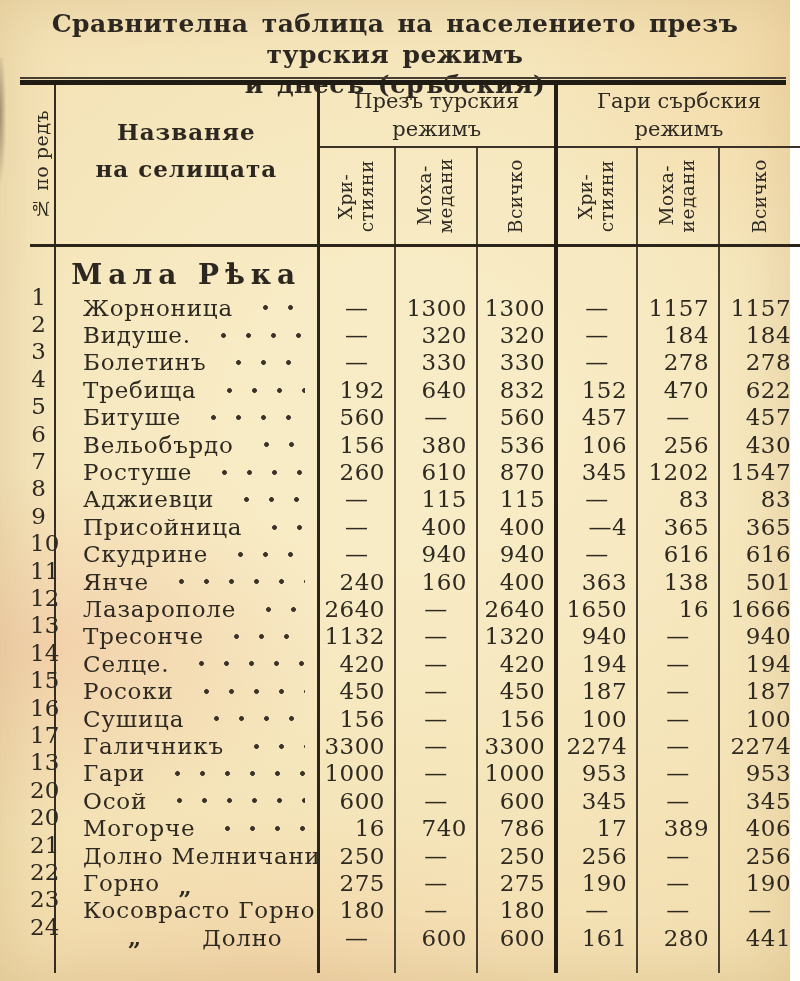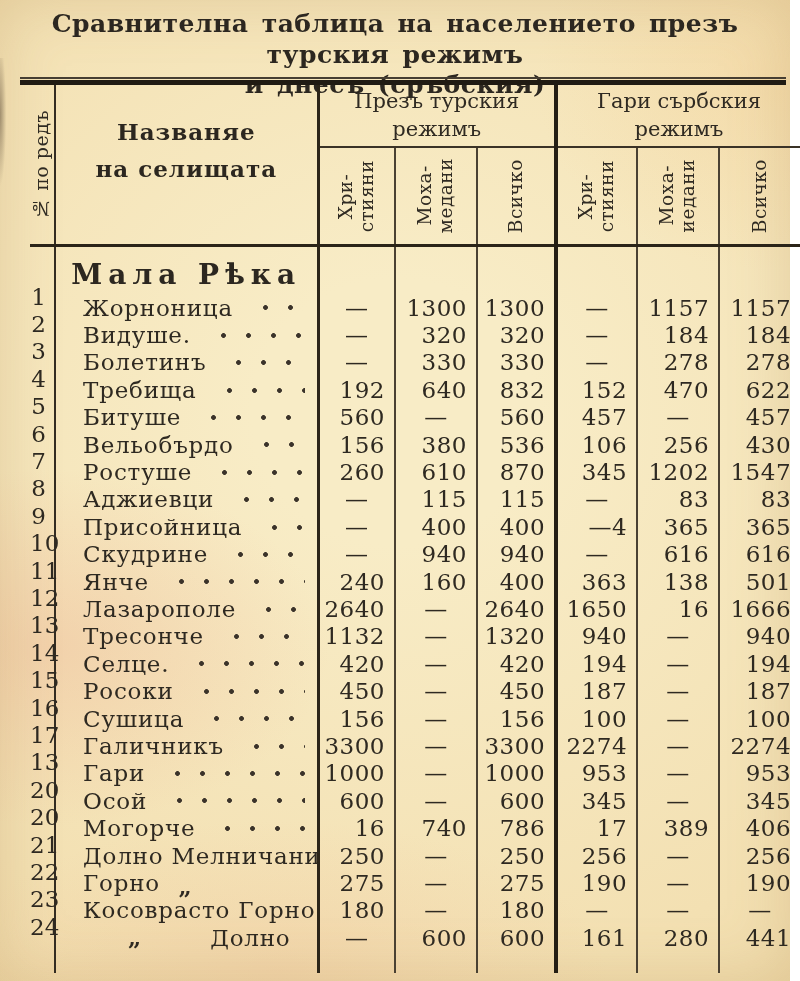"Долно" .nm-right { margin-right: 18px -> 26px }
